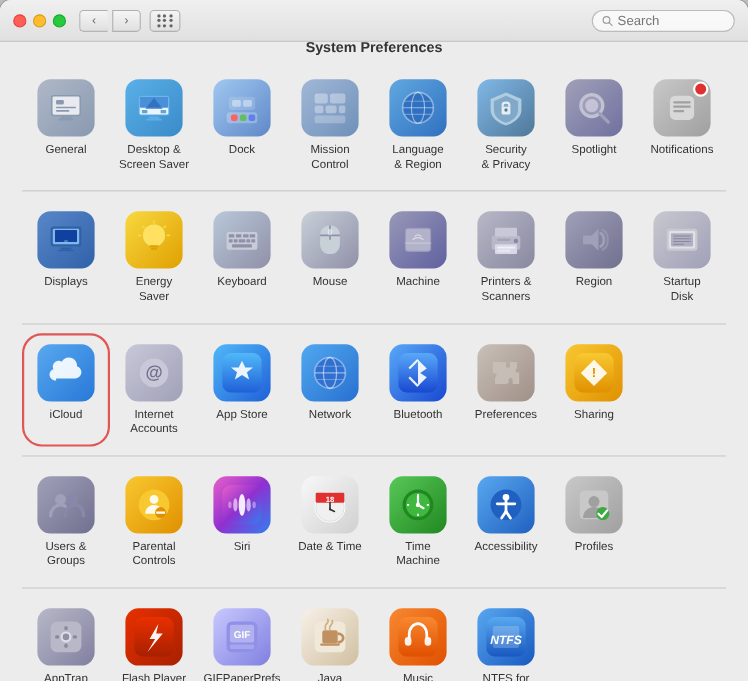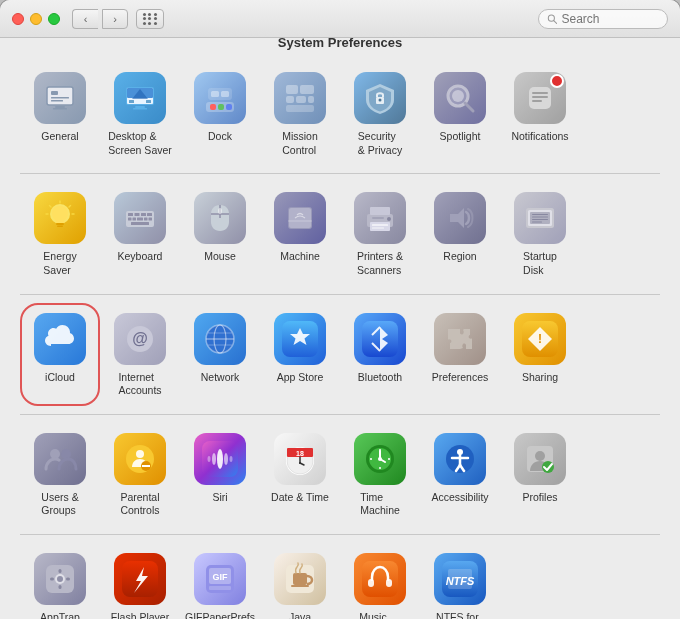"General" .pref-label { text-align: none -> center }
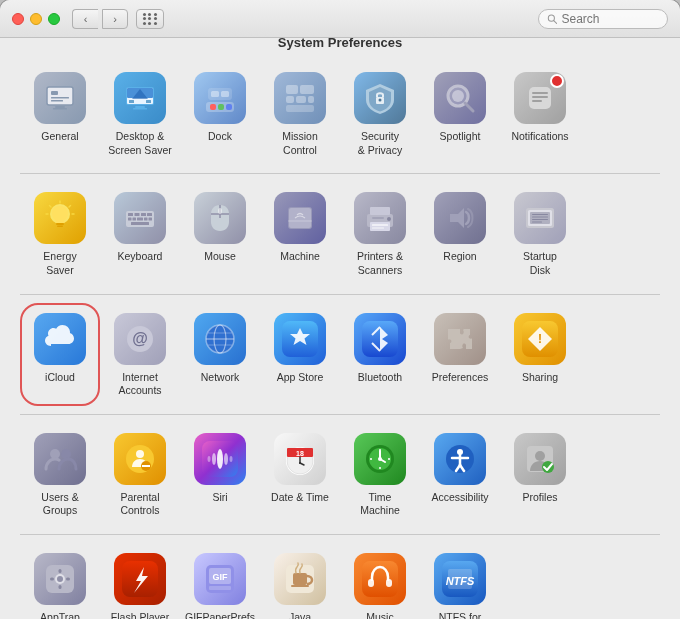"Language" div.pref-item { html: none -> <div> <div> <div> <svg> <circle></circle> <ellipse></ellipse> <line></line> <line></line> <line></line> <circle></circle> </svg> </div> </div> <span>Language<br>&amp; Region</span> </div> }
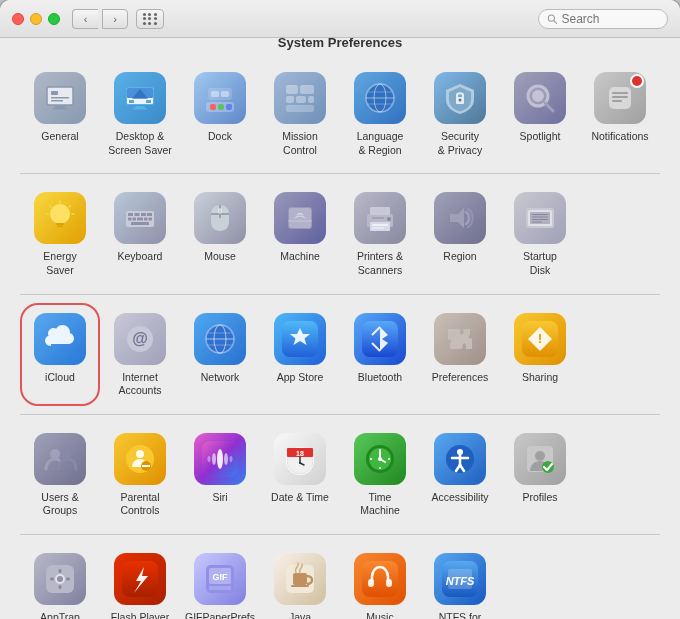"Displays" div.pref-item { html: none -> <div> <div> <div> <svg> <rect></rect> <rect></rect> <rect></rect> <rect></rect> <rect></rect> <circle></circle> </svg> </div> </div> <span>Displays</span> </div> }
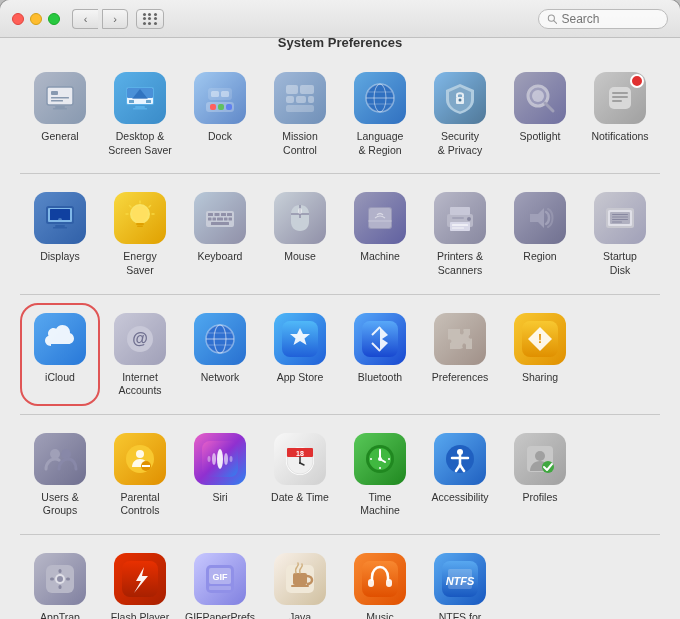"Network" div.pref-item { order: before "App Store" -> after "App Store" }
